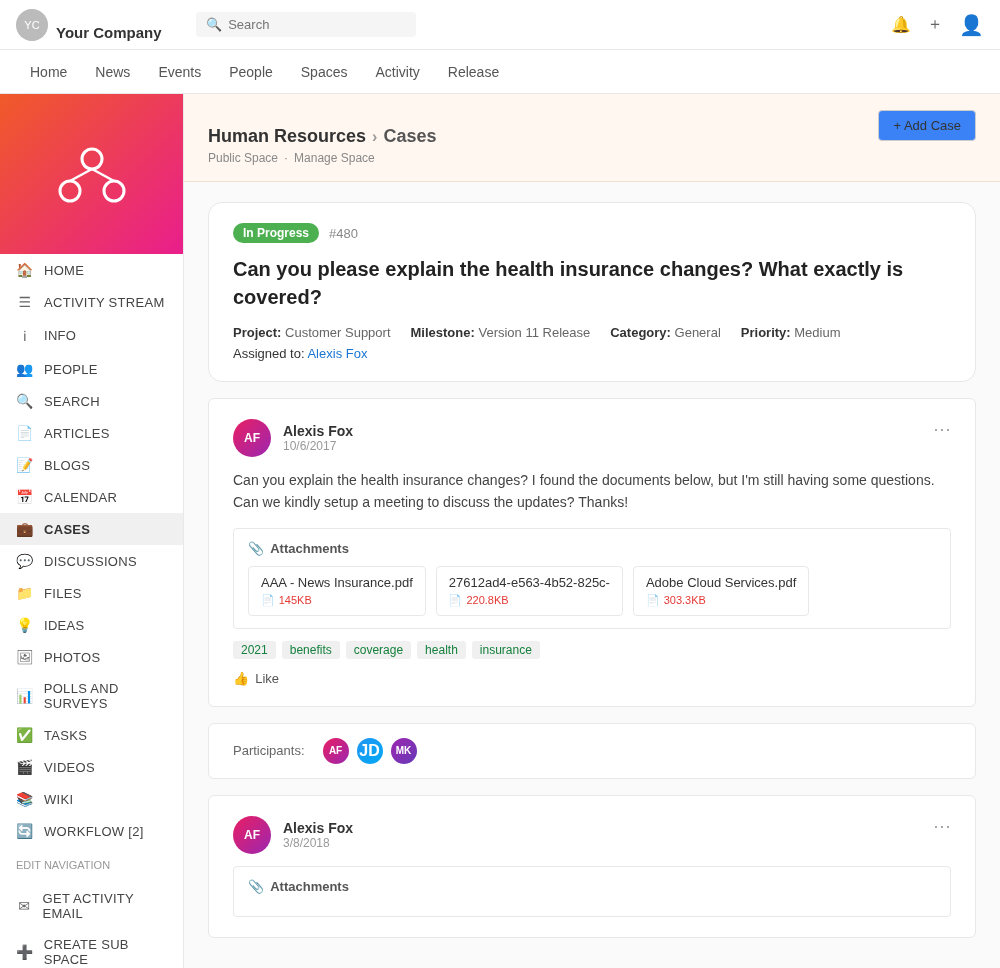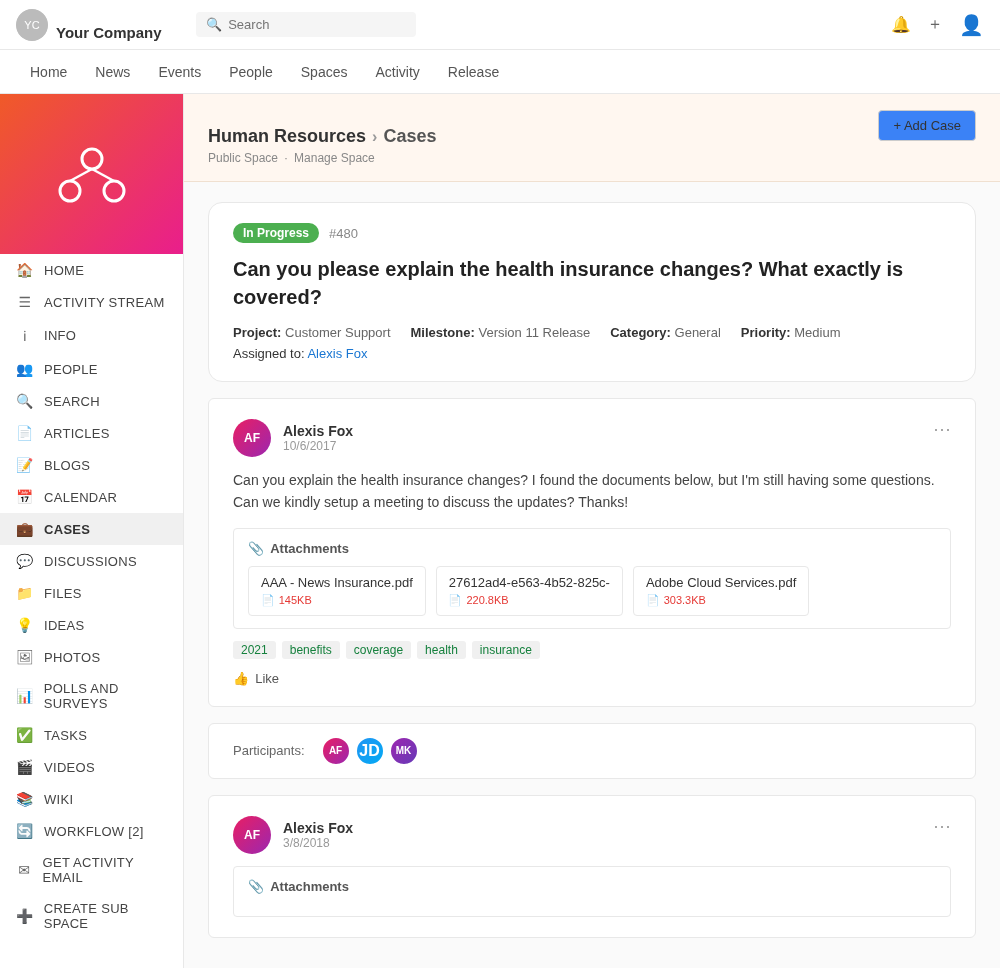"EDIT NAVIGATION" div.sidebar-edit { html: none -> <div>Edit Navigation</div> }
